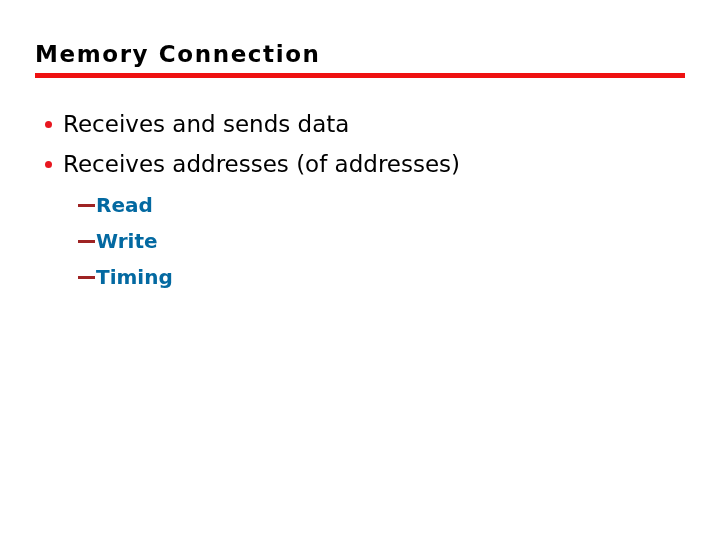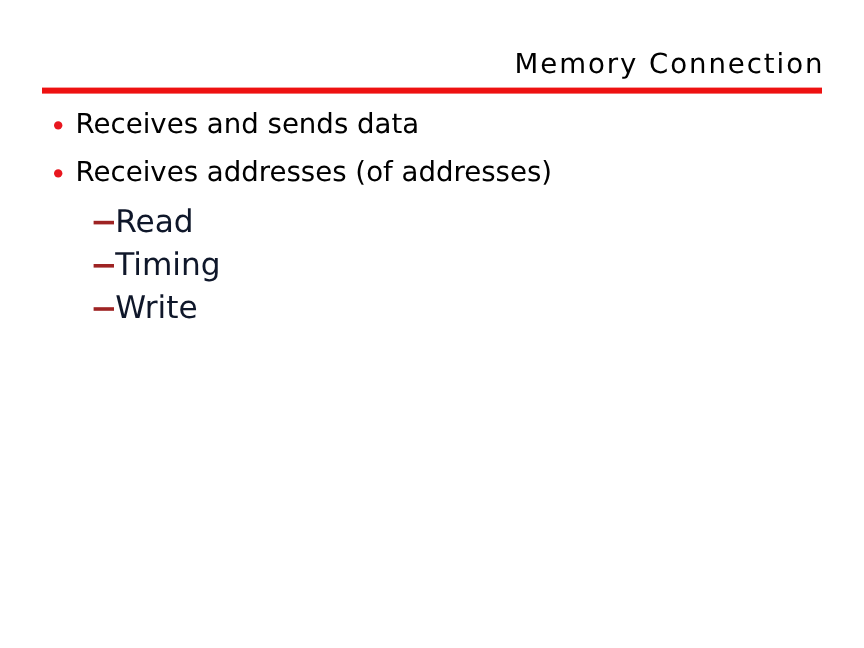"Memory Connection" .slide-title { font-weight: normal -> bold; text-align: right -> none }
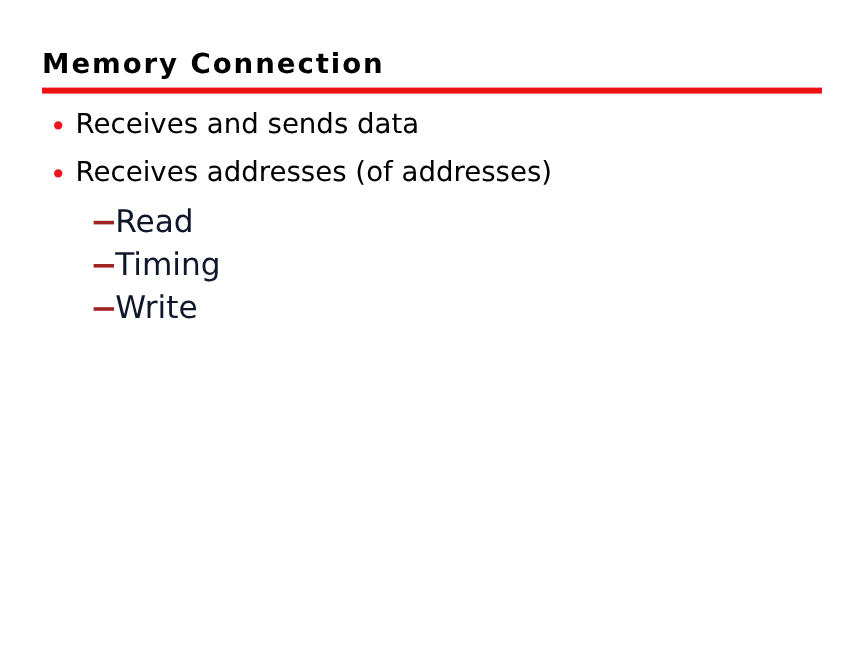"Receives and sends data" .body-block { top: 84px -> 104px }
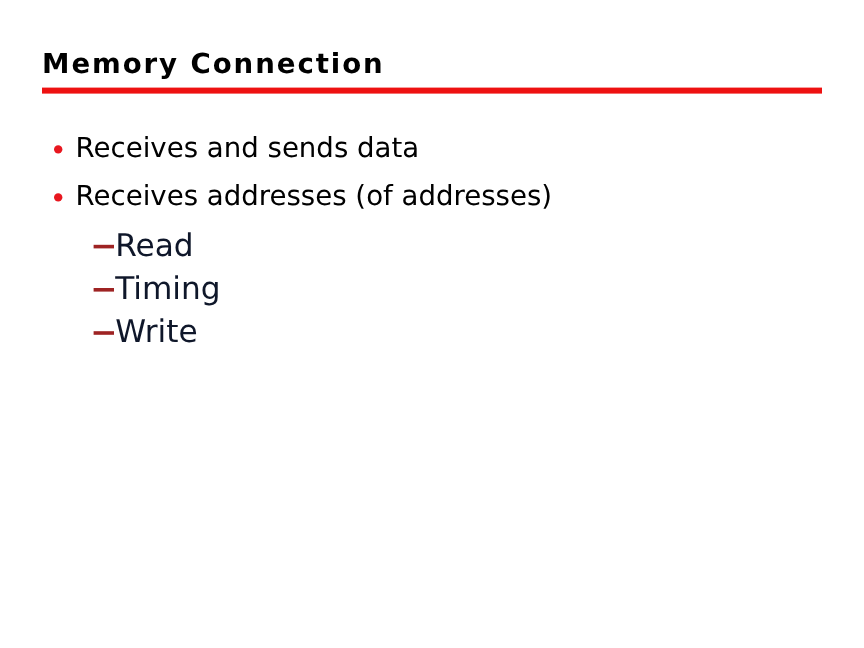"Read" .sub-item { color: #0f172a -> #0369a1; font-size: 26px -> 20px; font-weight: none -> bold }
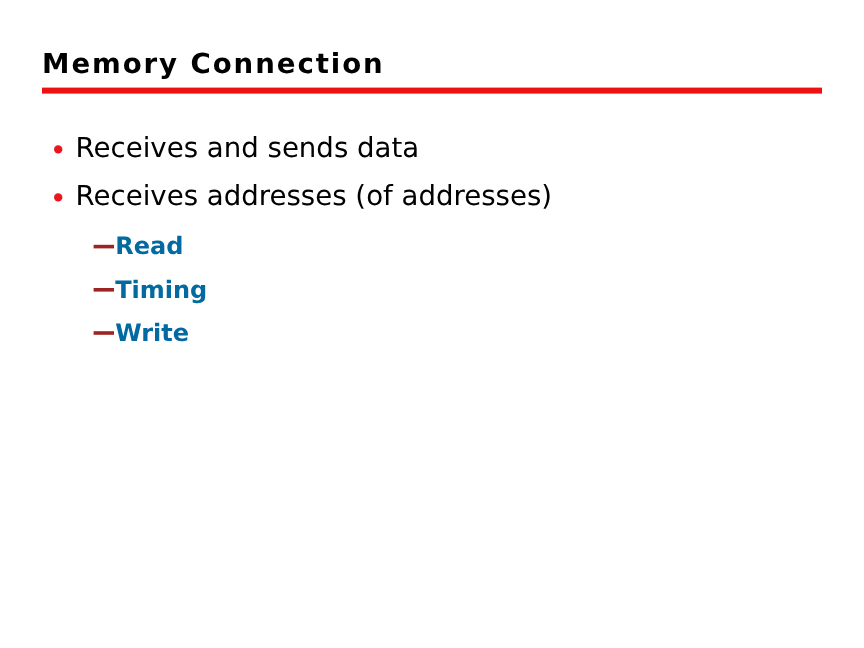"Timing" li.sub-item { order: before "Write" -> after "Write" }
